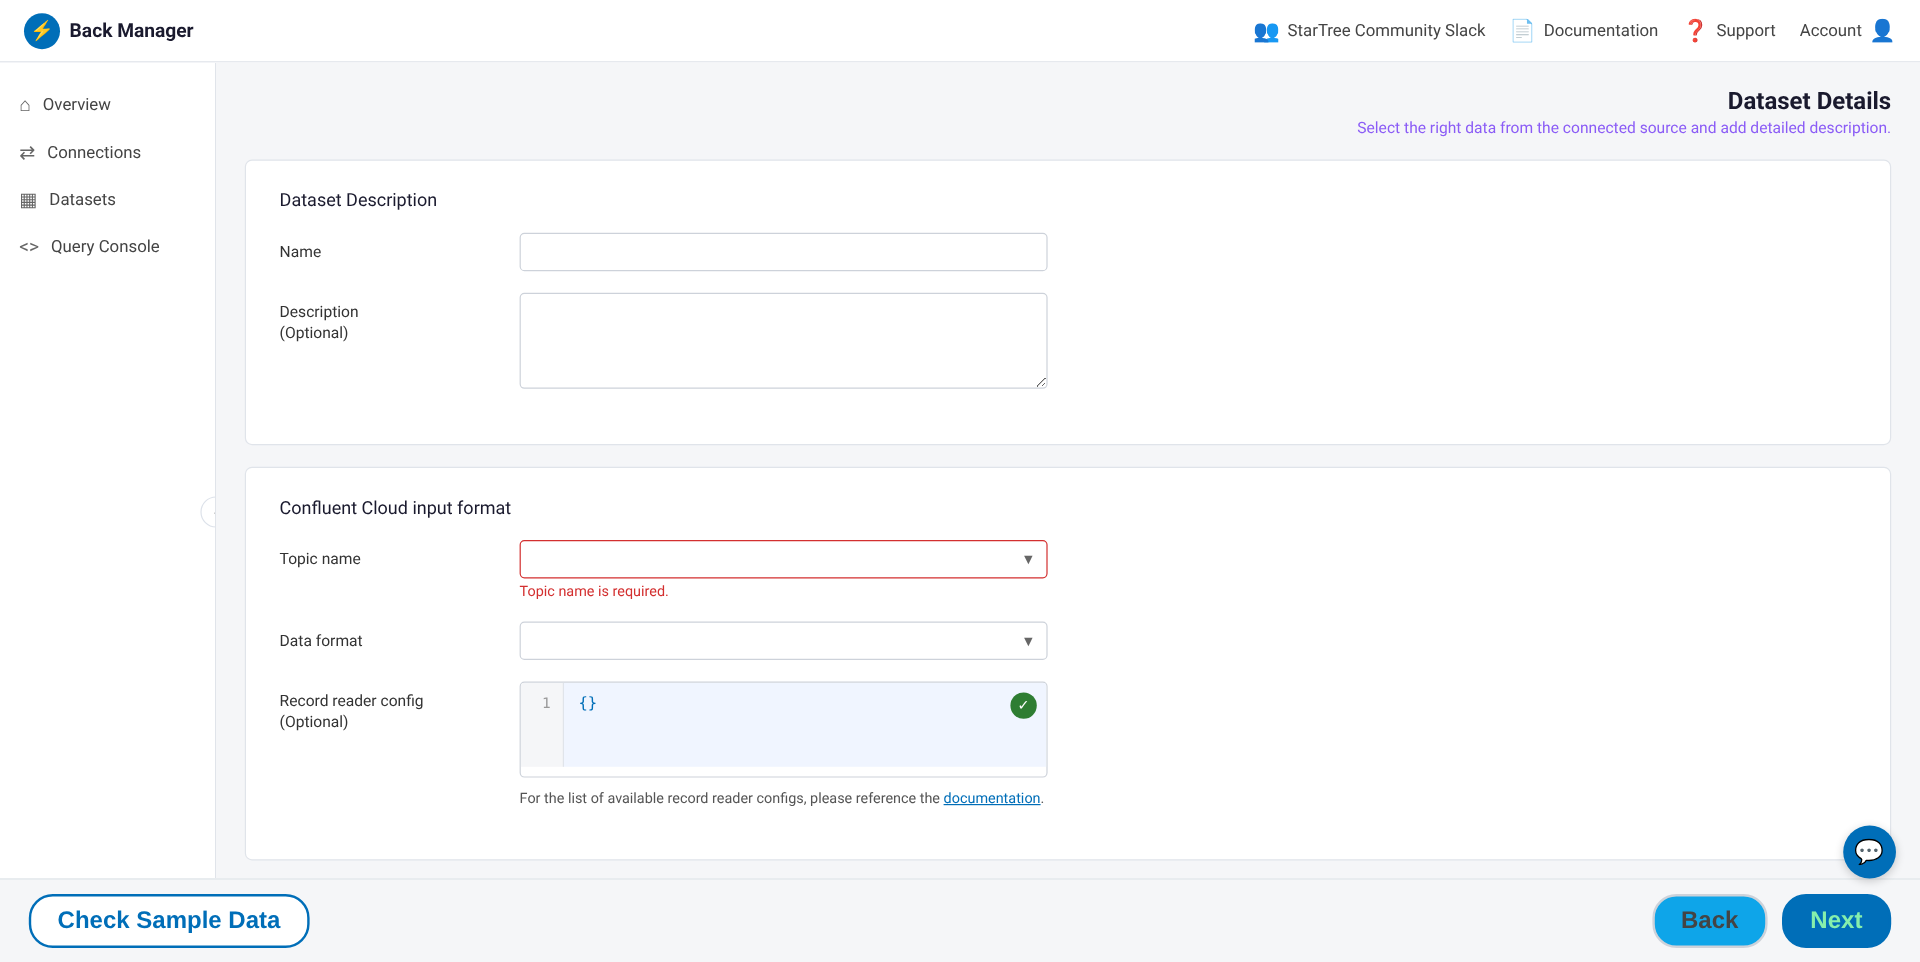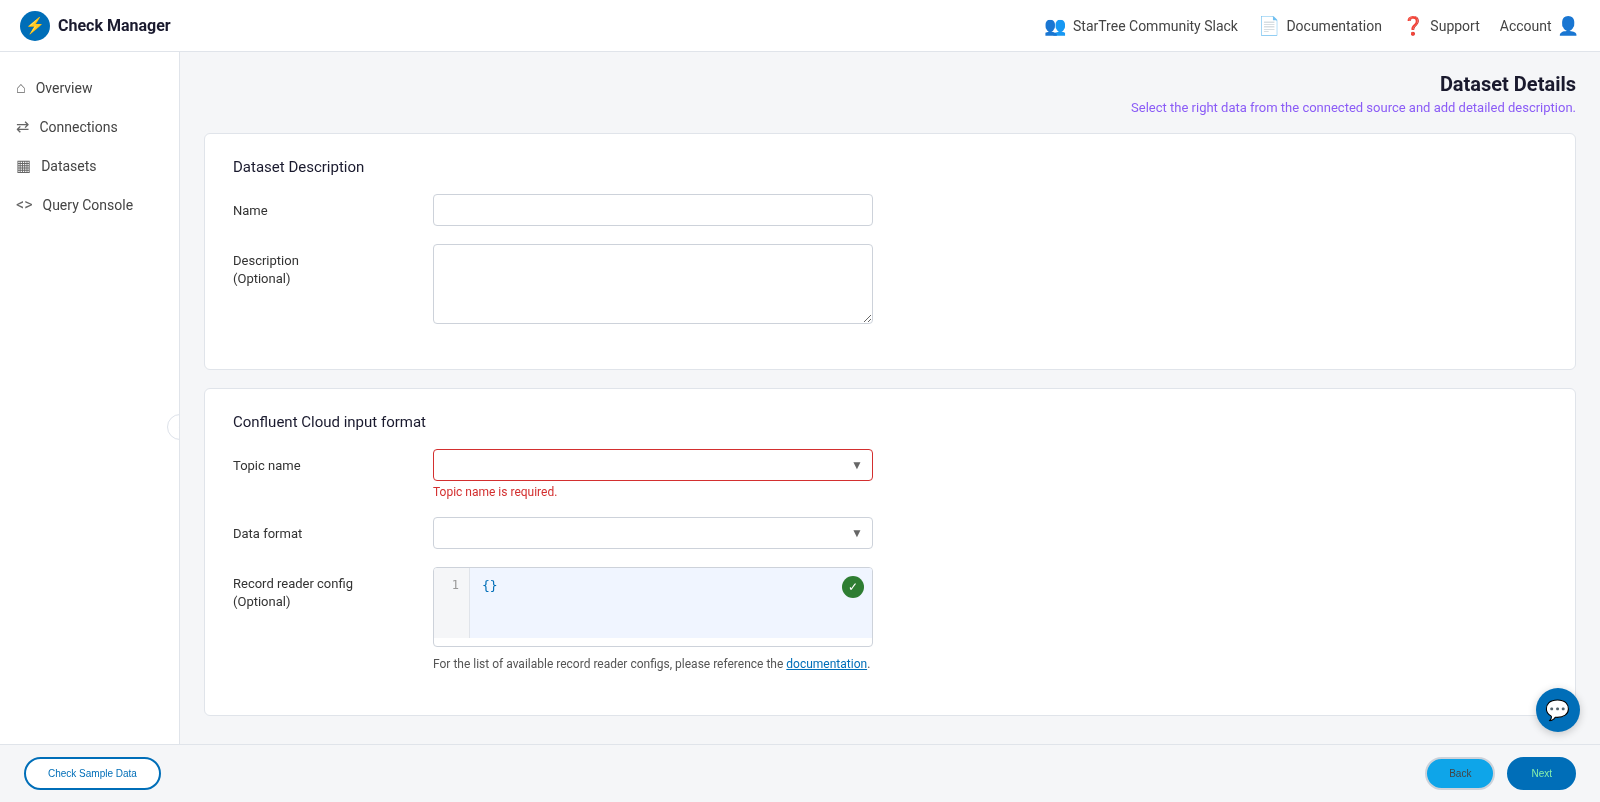"Check Manager" span { text: Check -> Back }
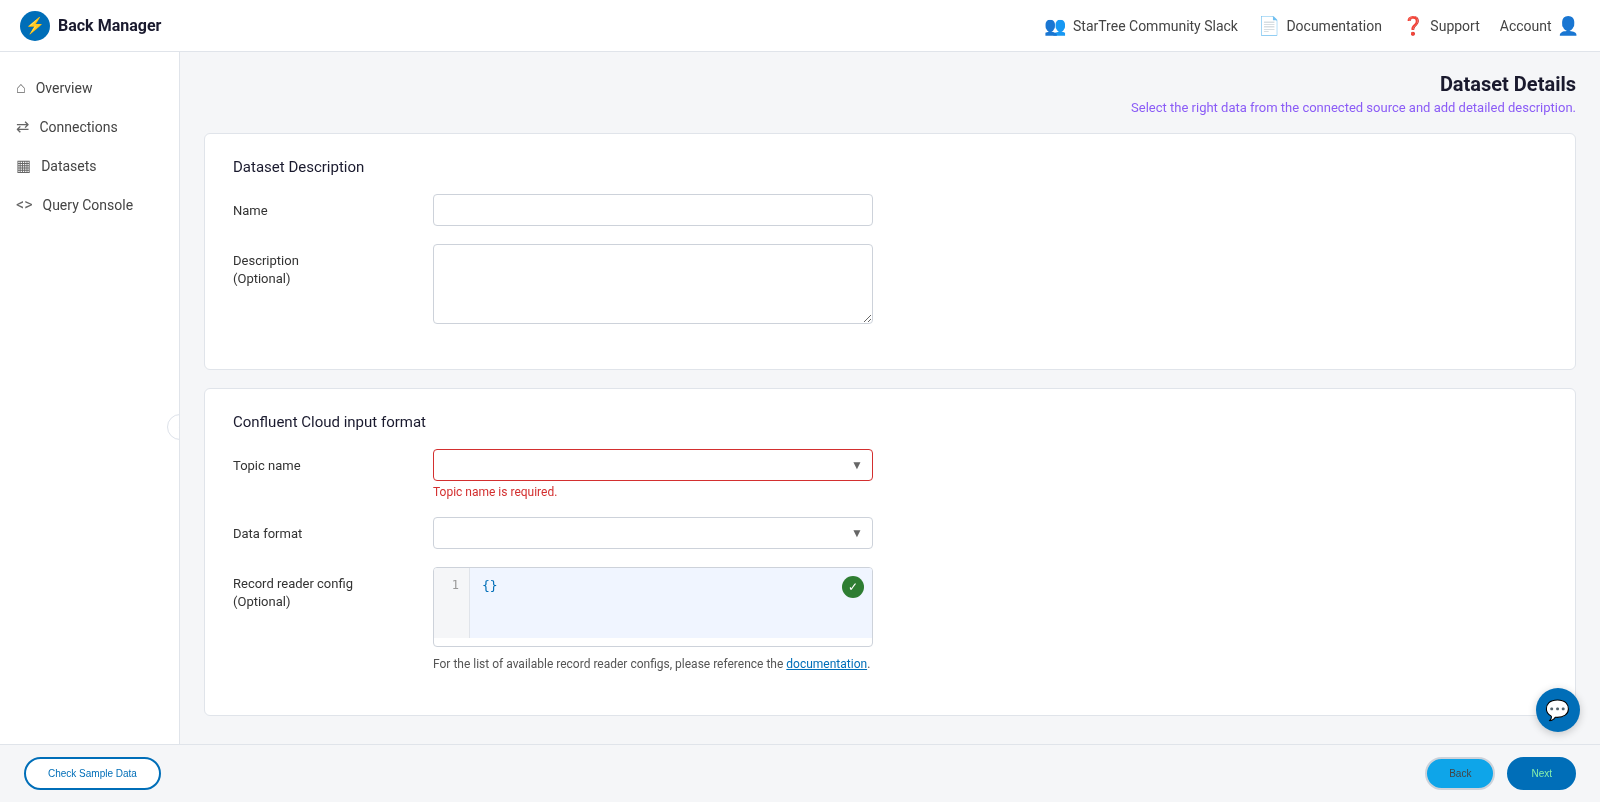"Check Sample Data" .btn { font-size: 10px -> 20px; font-weight: 400 -> 700 }
